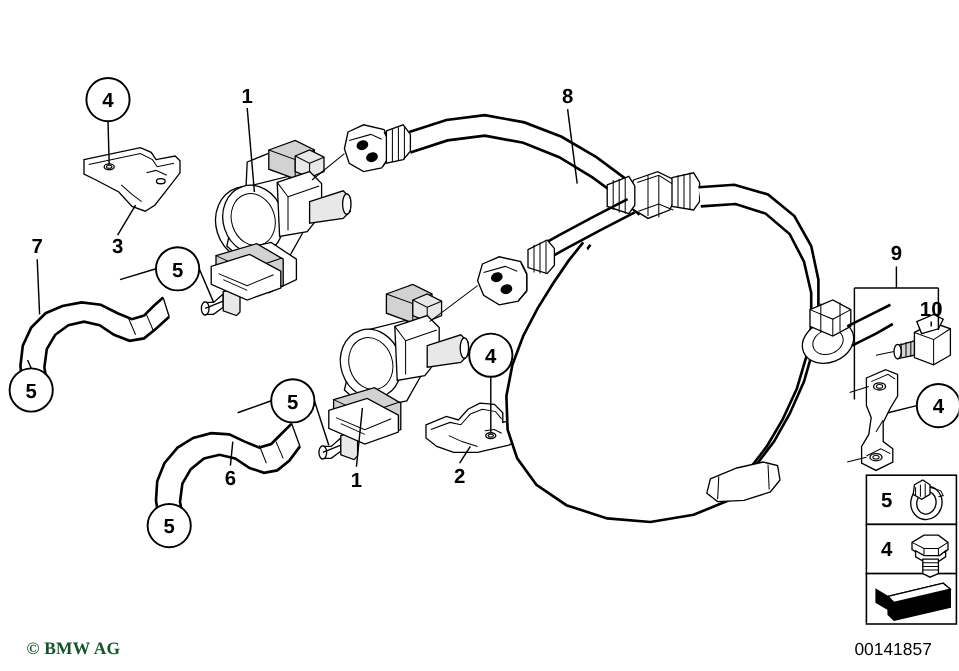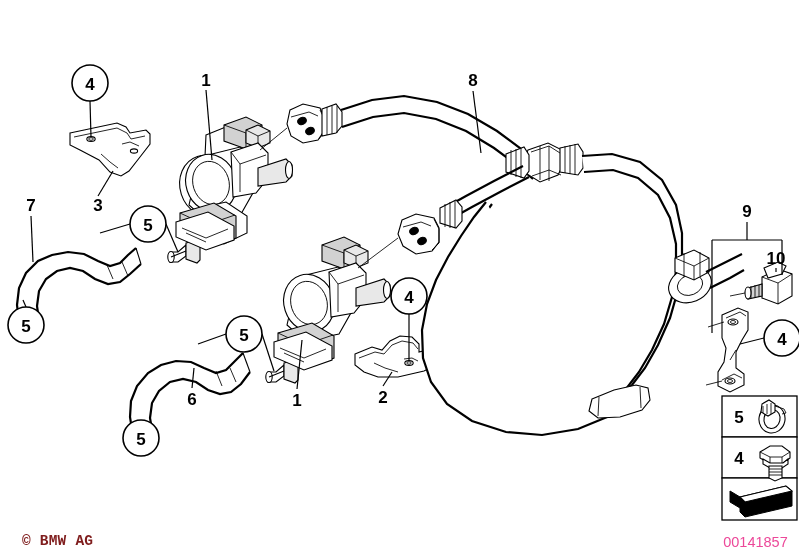"© BMW AG" #copyright { color: #7f1d1d -> #14532d; font-family: Liberation Mono, monospace -> Liberation Serif, serif }
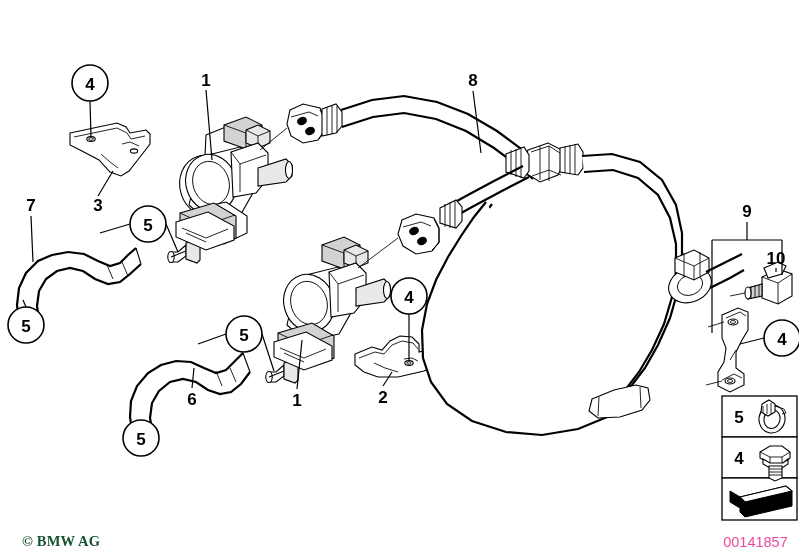"00141857" #diagram-id { color: #ec4899 -> #000000; text-align: center -> none }
